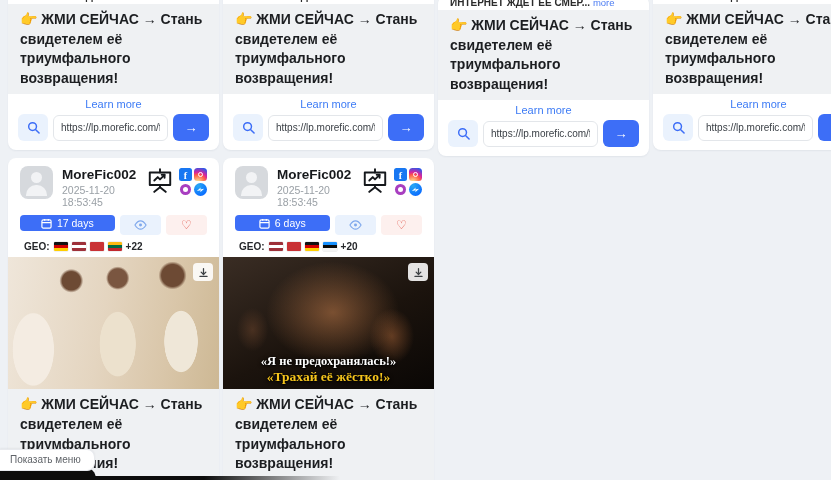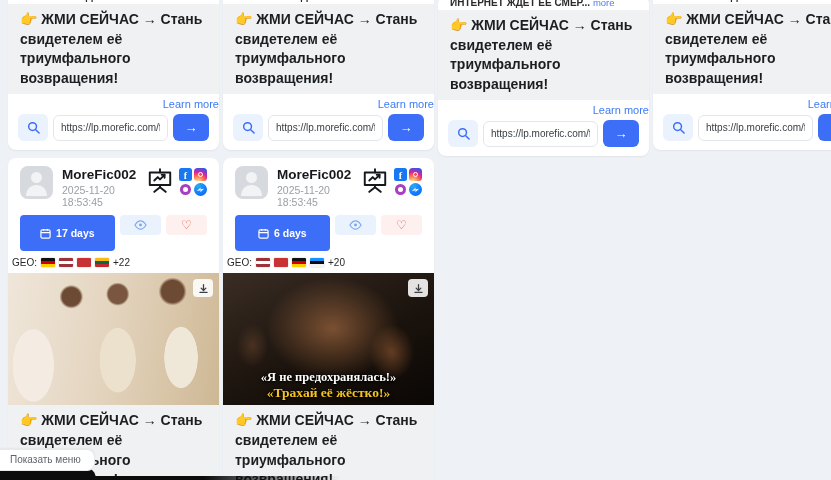"Learn more" .learn { text-align: right -> center }
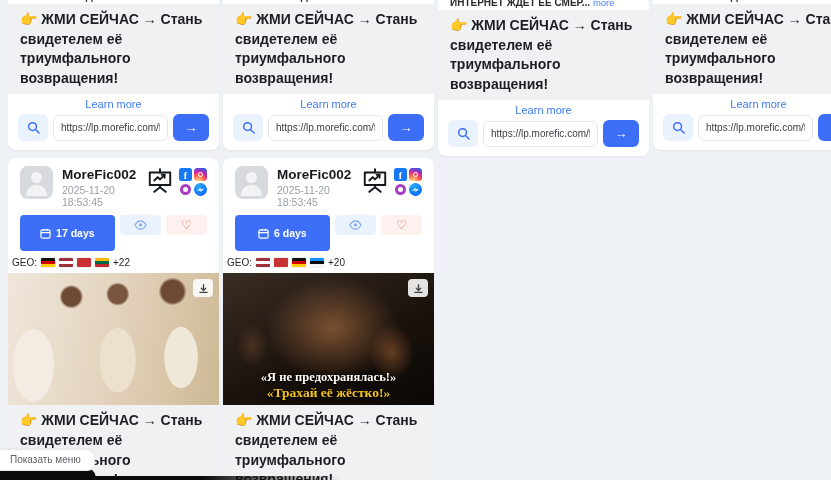"17 days" .days { font-weight: bold -> normal; height: 36px -> 16px }
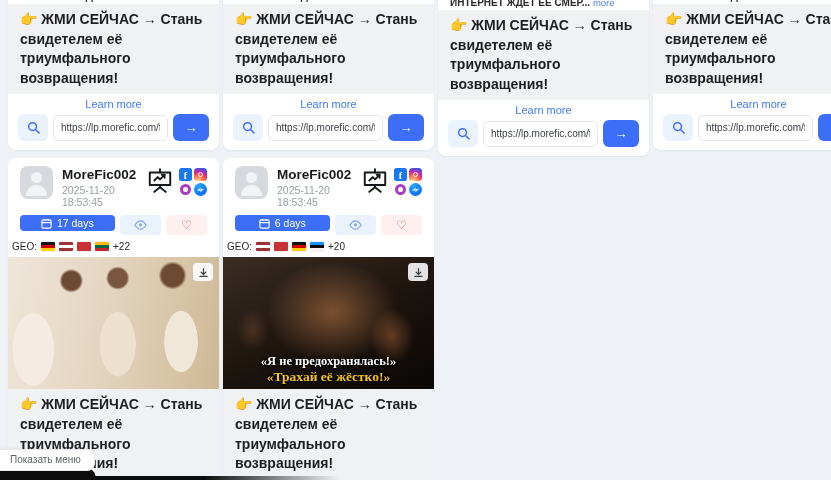"GEO:" .geo-row { font-weight: normal -> bold; padding: 2px 4px 5px -> 2px 16px 5px }
